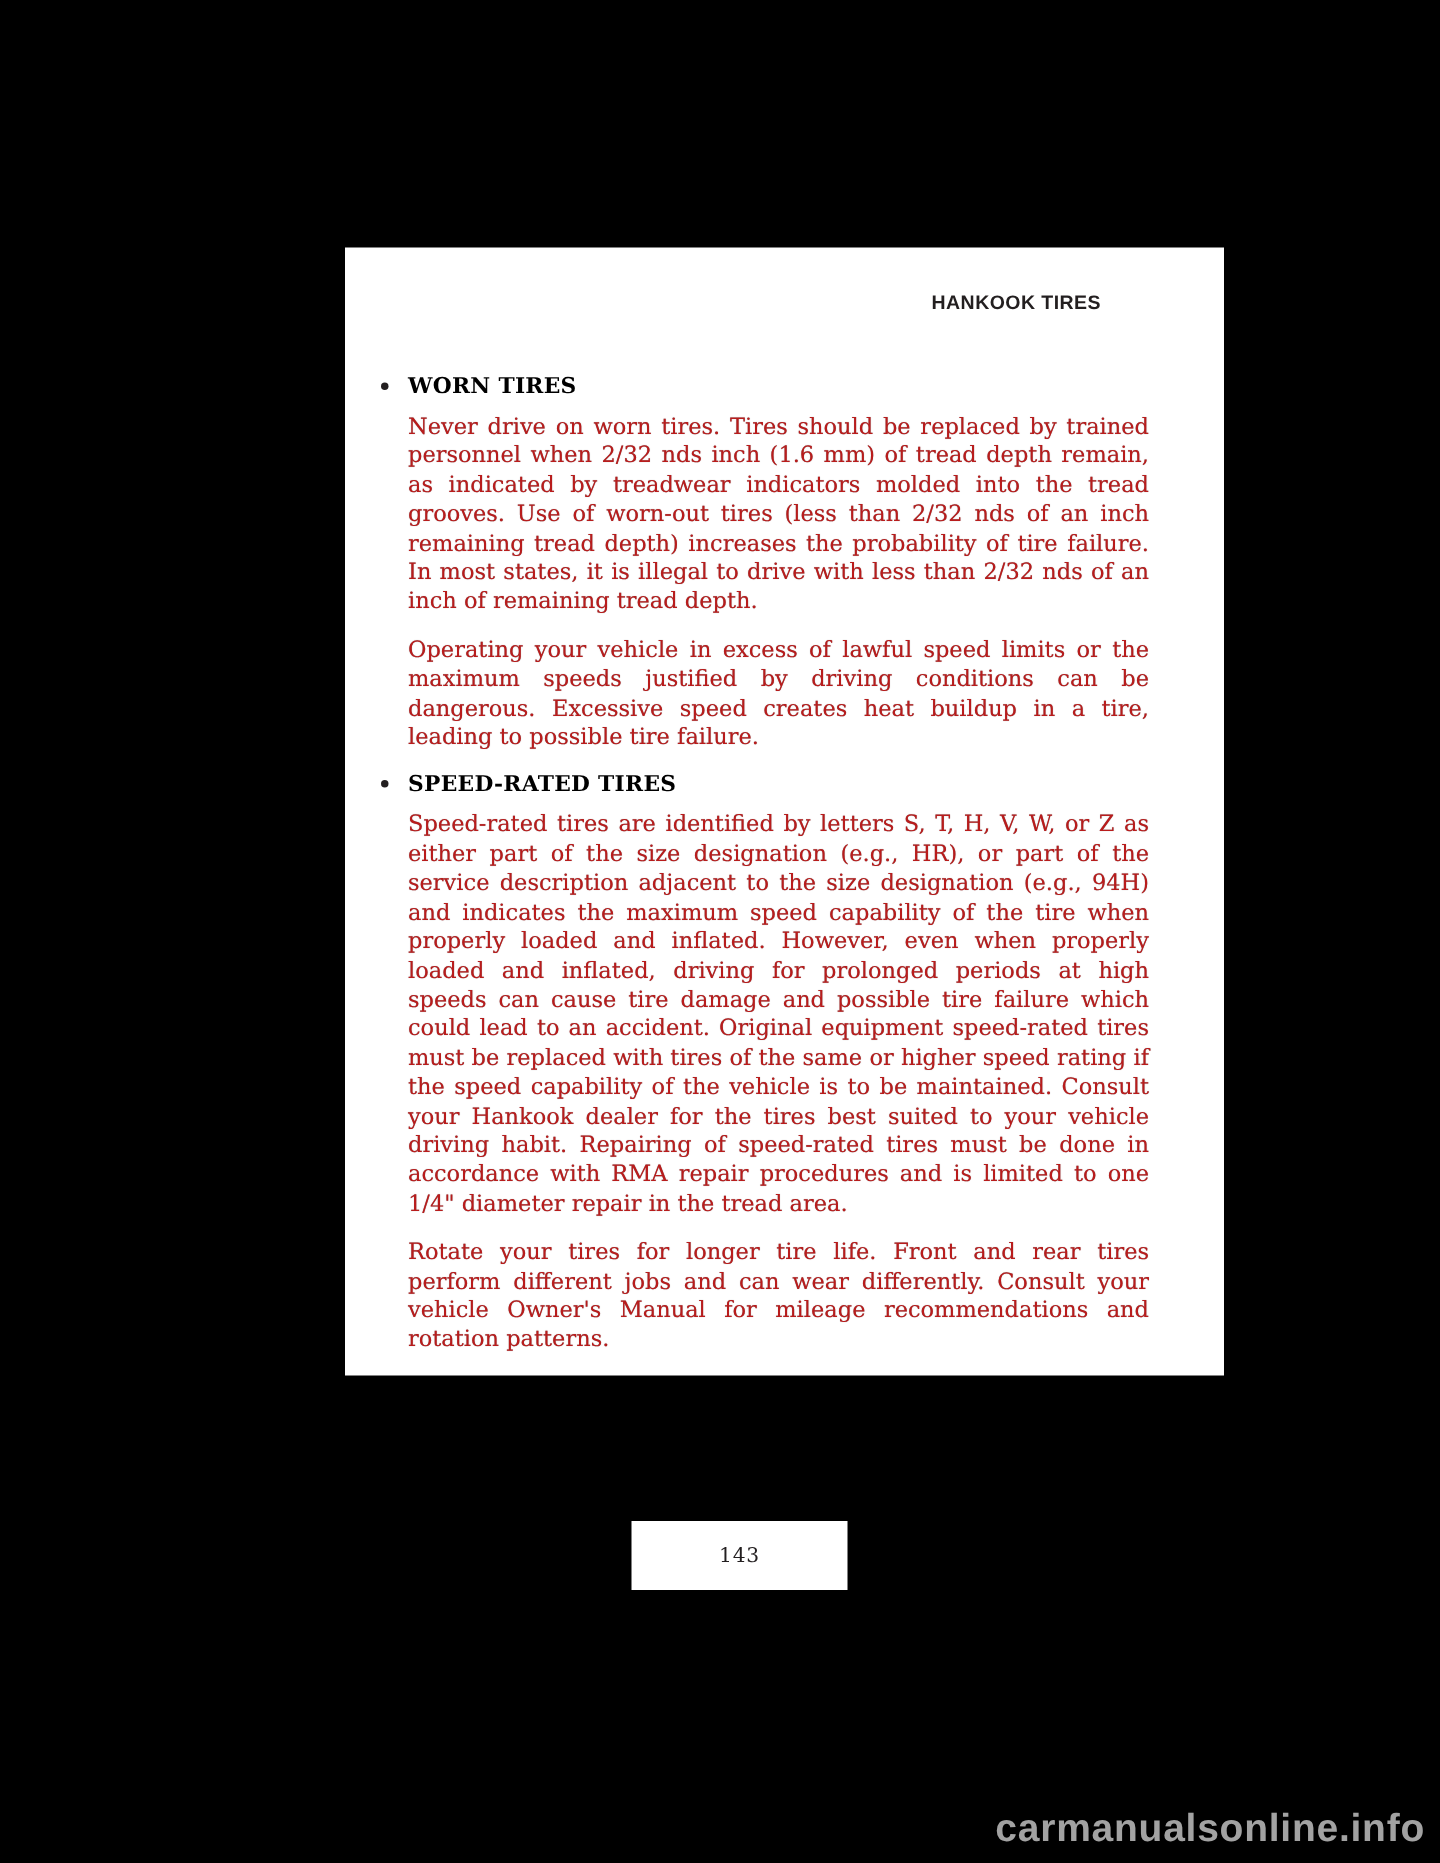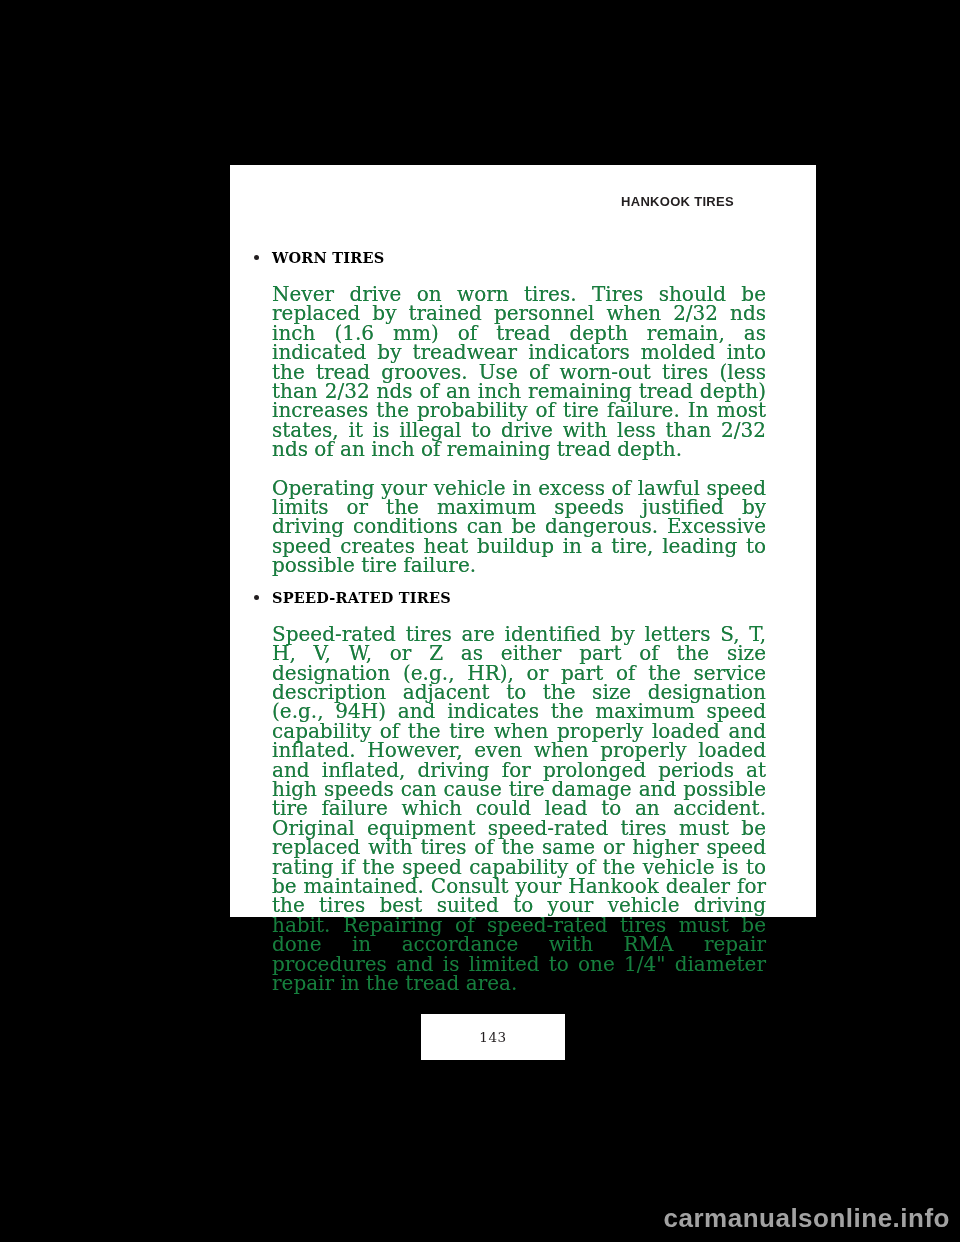"Never drive on worn tires." .section-body { color: #15803d -> #b91c1c; font-size: 20px -> 15px; margin: 19px 0 0 22px -> 9px 0 0 22px }
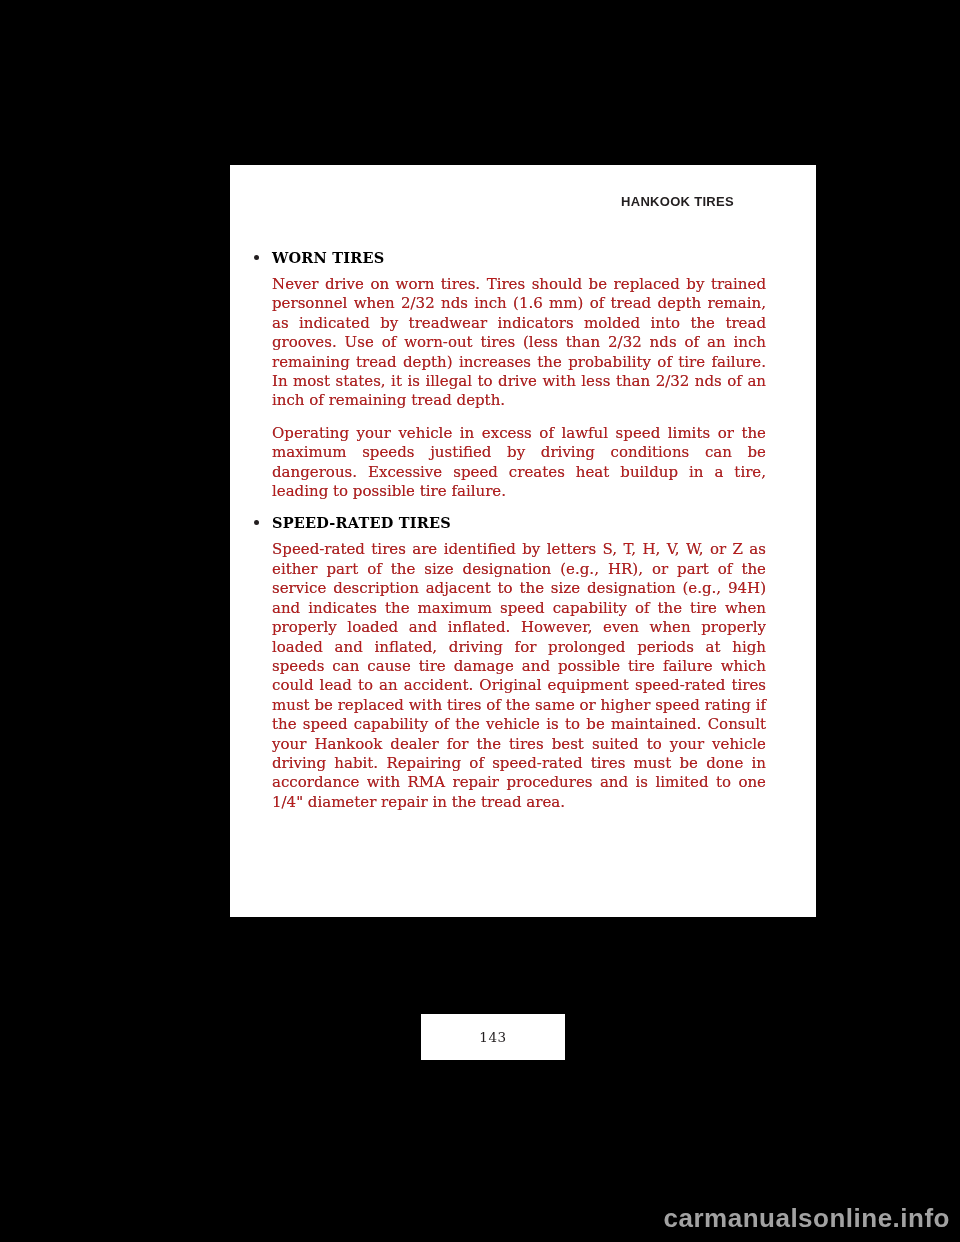"Rotate your tires for longer" div.section-body { html: none -> <div>Rotate your tires for longer tire life. Front and rear tires perform different jobs and can wear differently. Consult your vehicle Owner's Manual for mileage recommendations and rotation patterns.</div> }
